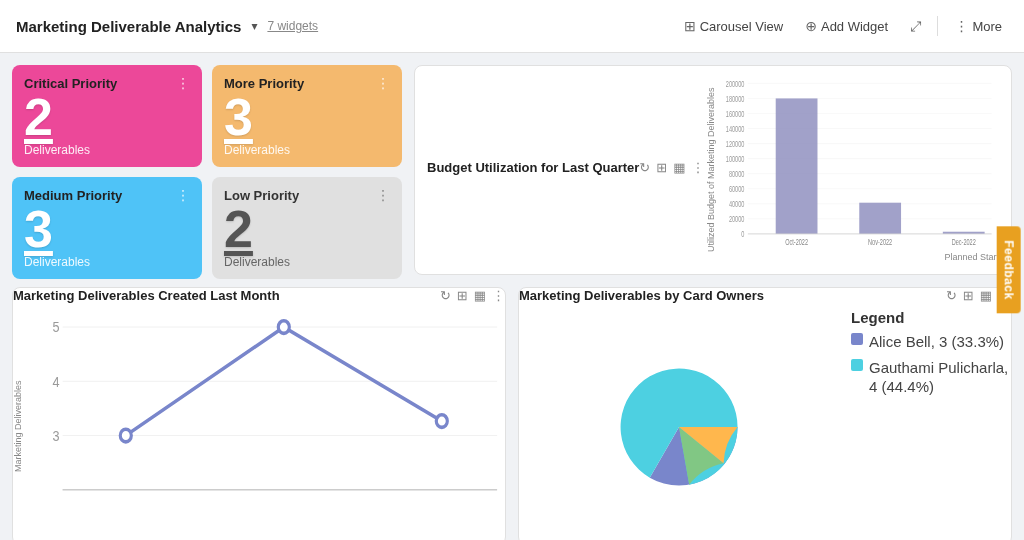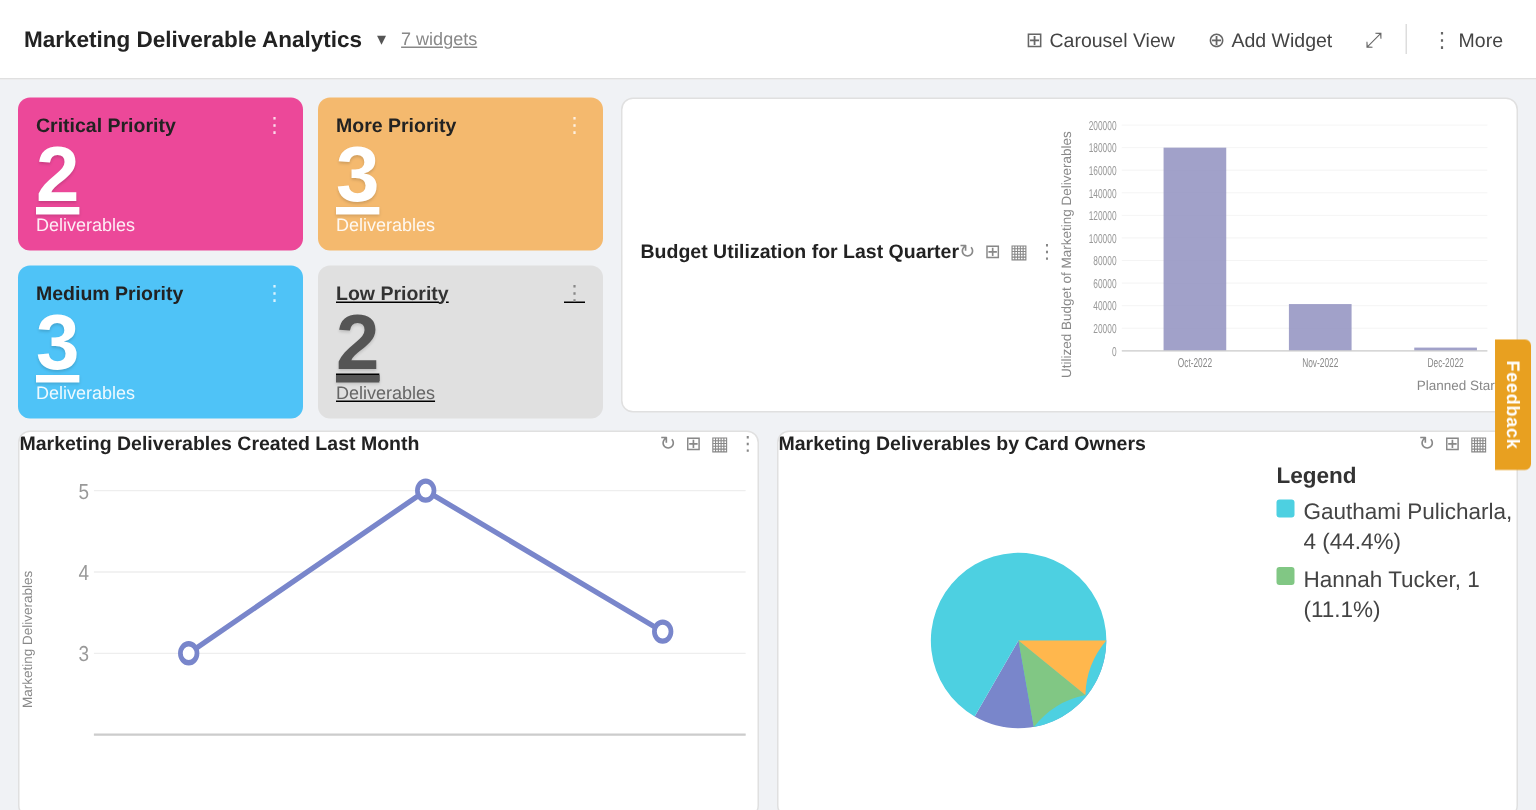"Low Priority" .priority-card.low { text-decoration: underline -> none }
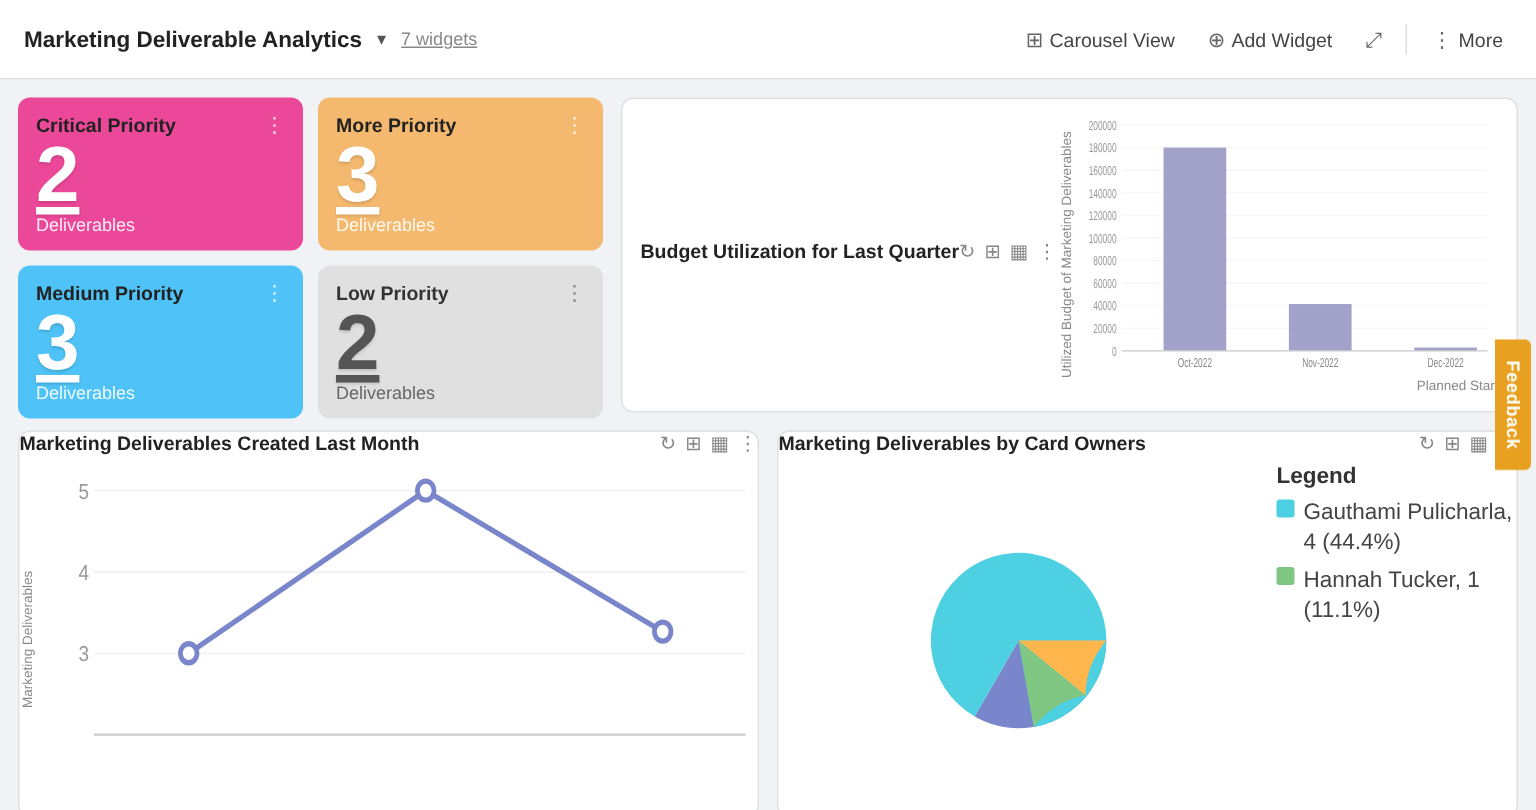"Alice Bell, 3 (33.3%)" div.pie-legend-item { html: none -> <div> <div></div> <div>Alice Bell, 3 (33.3%)</div> </div> }
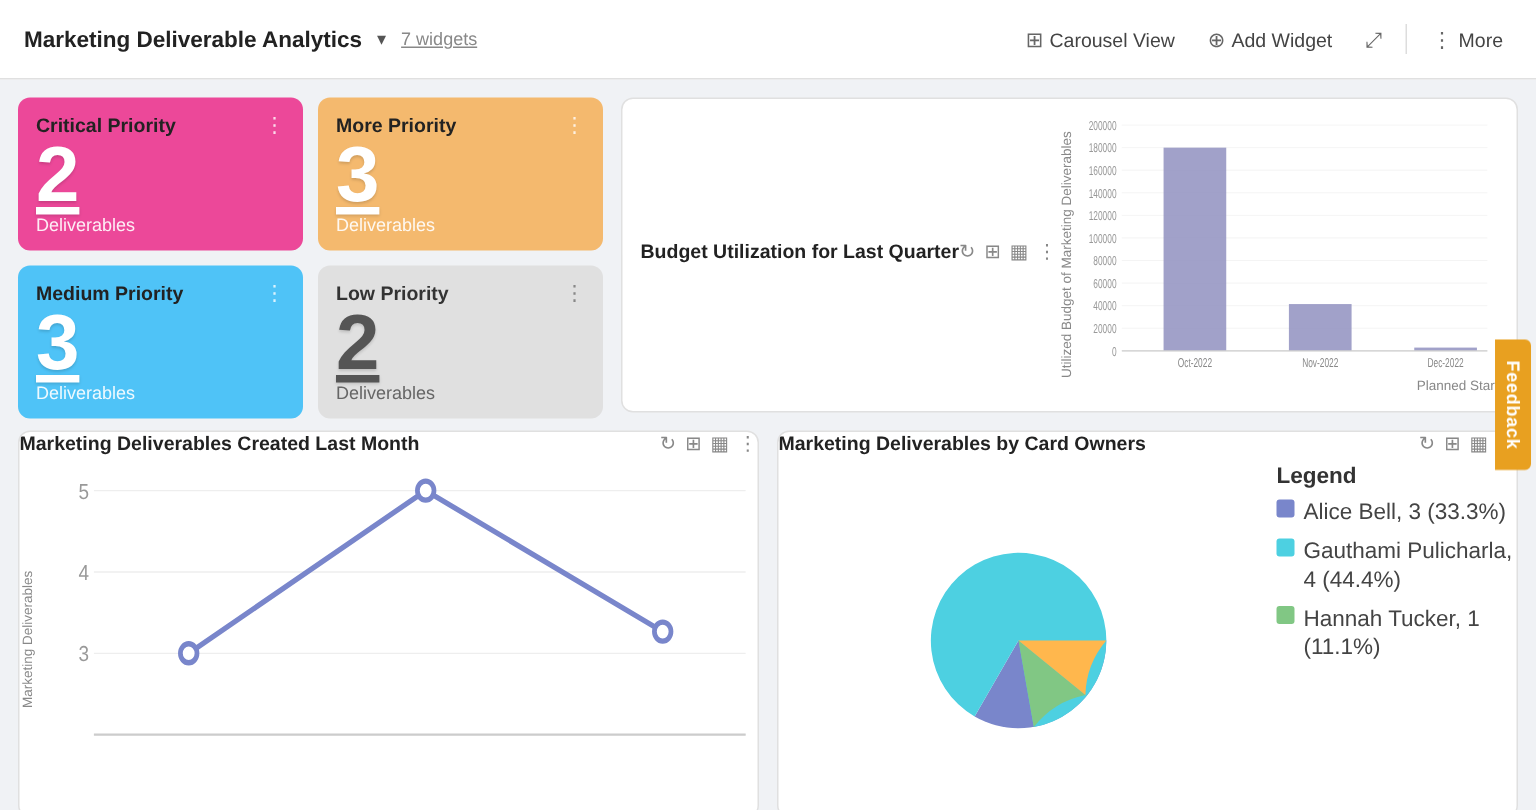"Hannah Tucker, 1 (11.1%)" div.pie-legend-item { html: <div> <div></div> <div>Hannah Tucker, 1 (11.1%)</div> </div> -> none }
